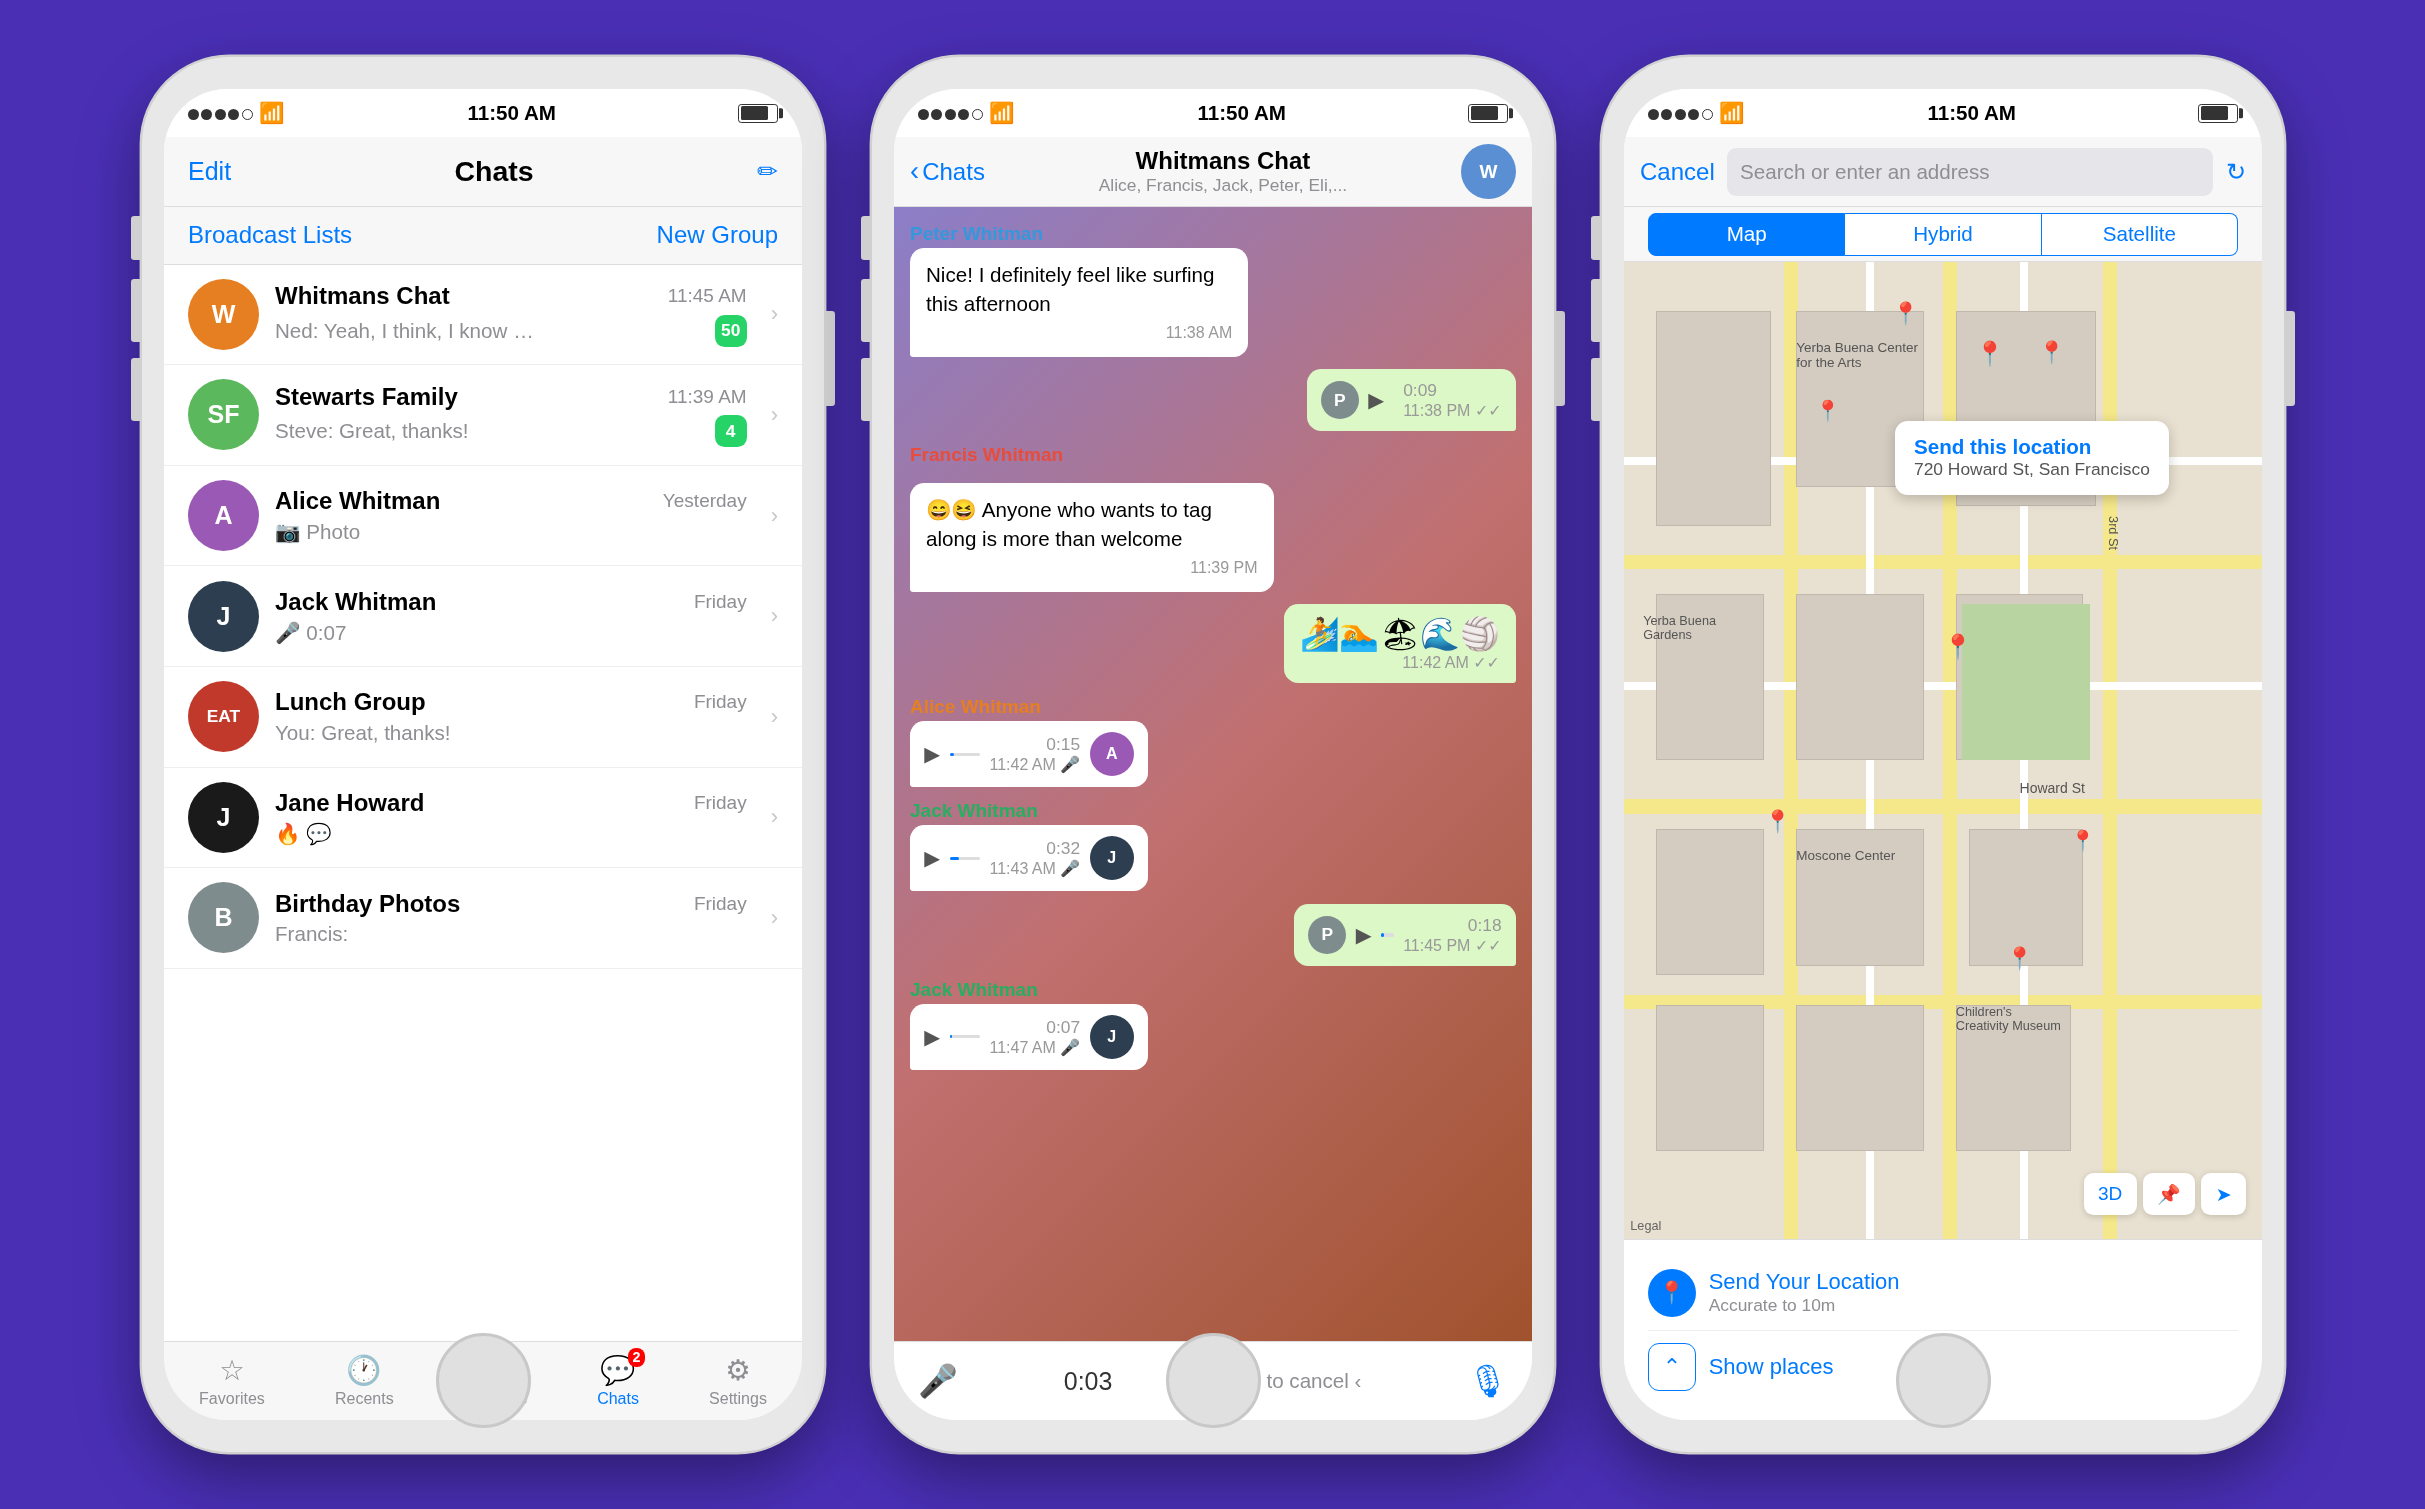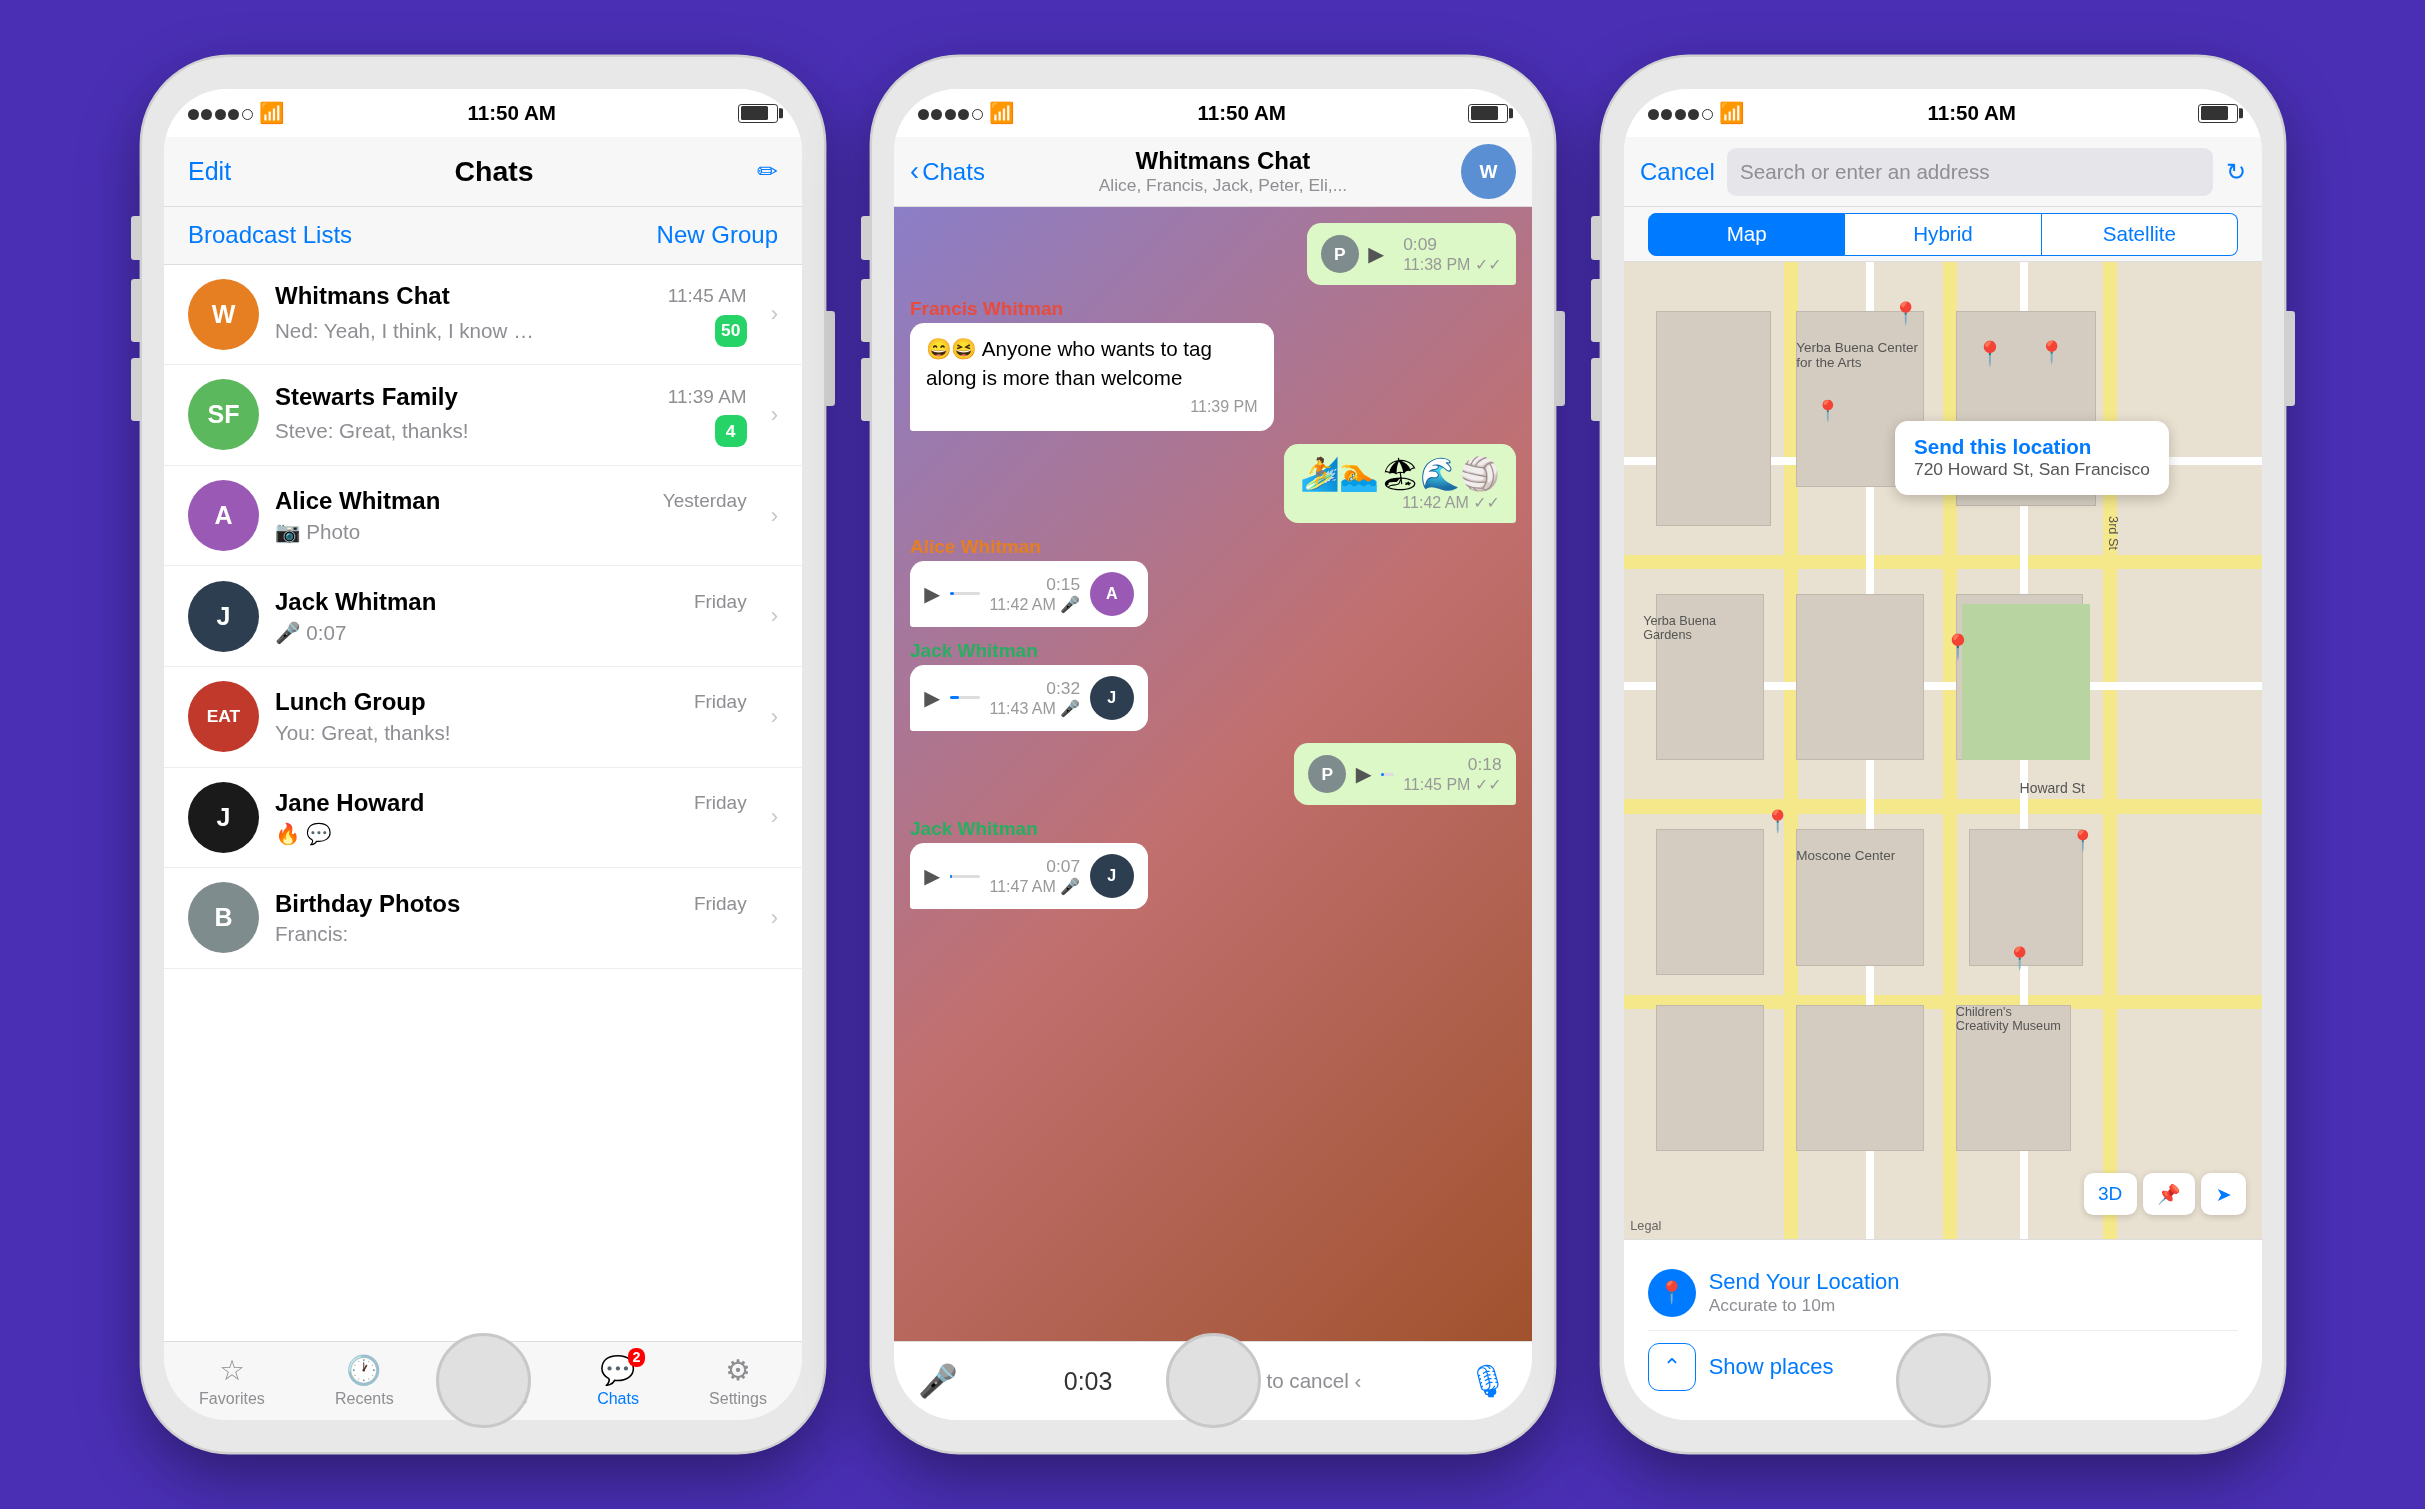"Peter Whitman" div { html: none -> <div> <div>Peter Whitman</div> <div> <div>Nice! I definitely feel like surfing this afternoon</div> <div>11:38 AM</div> </div> </div> }
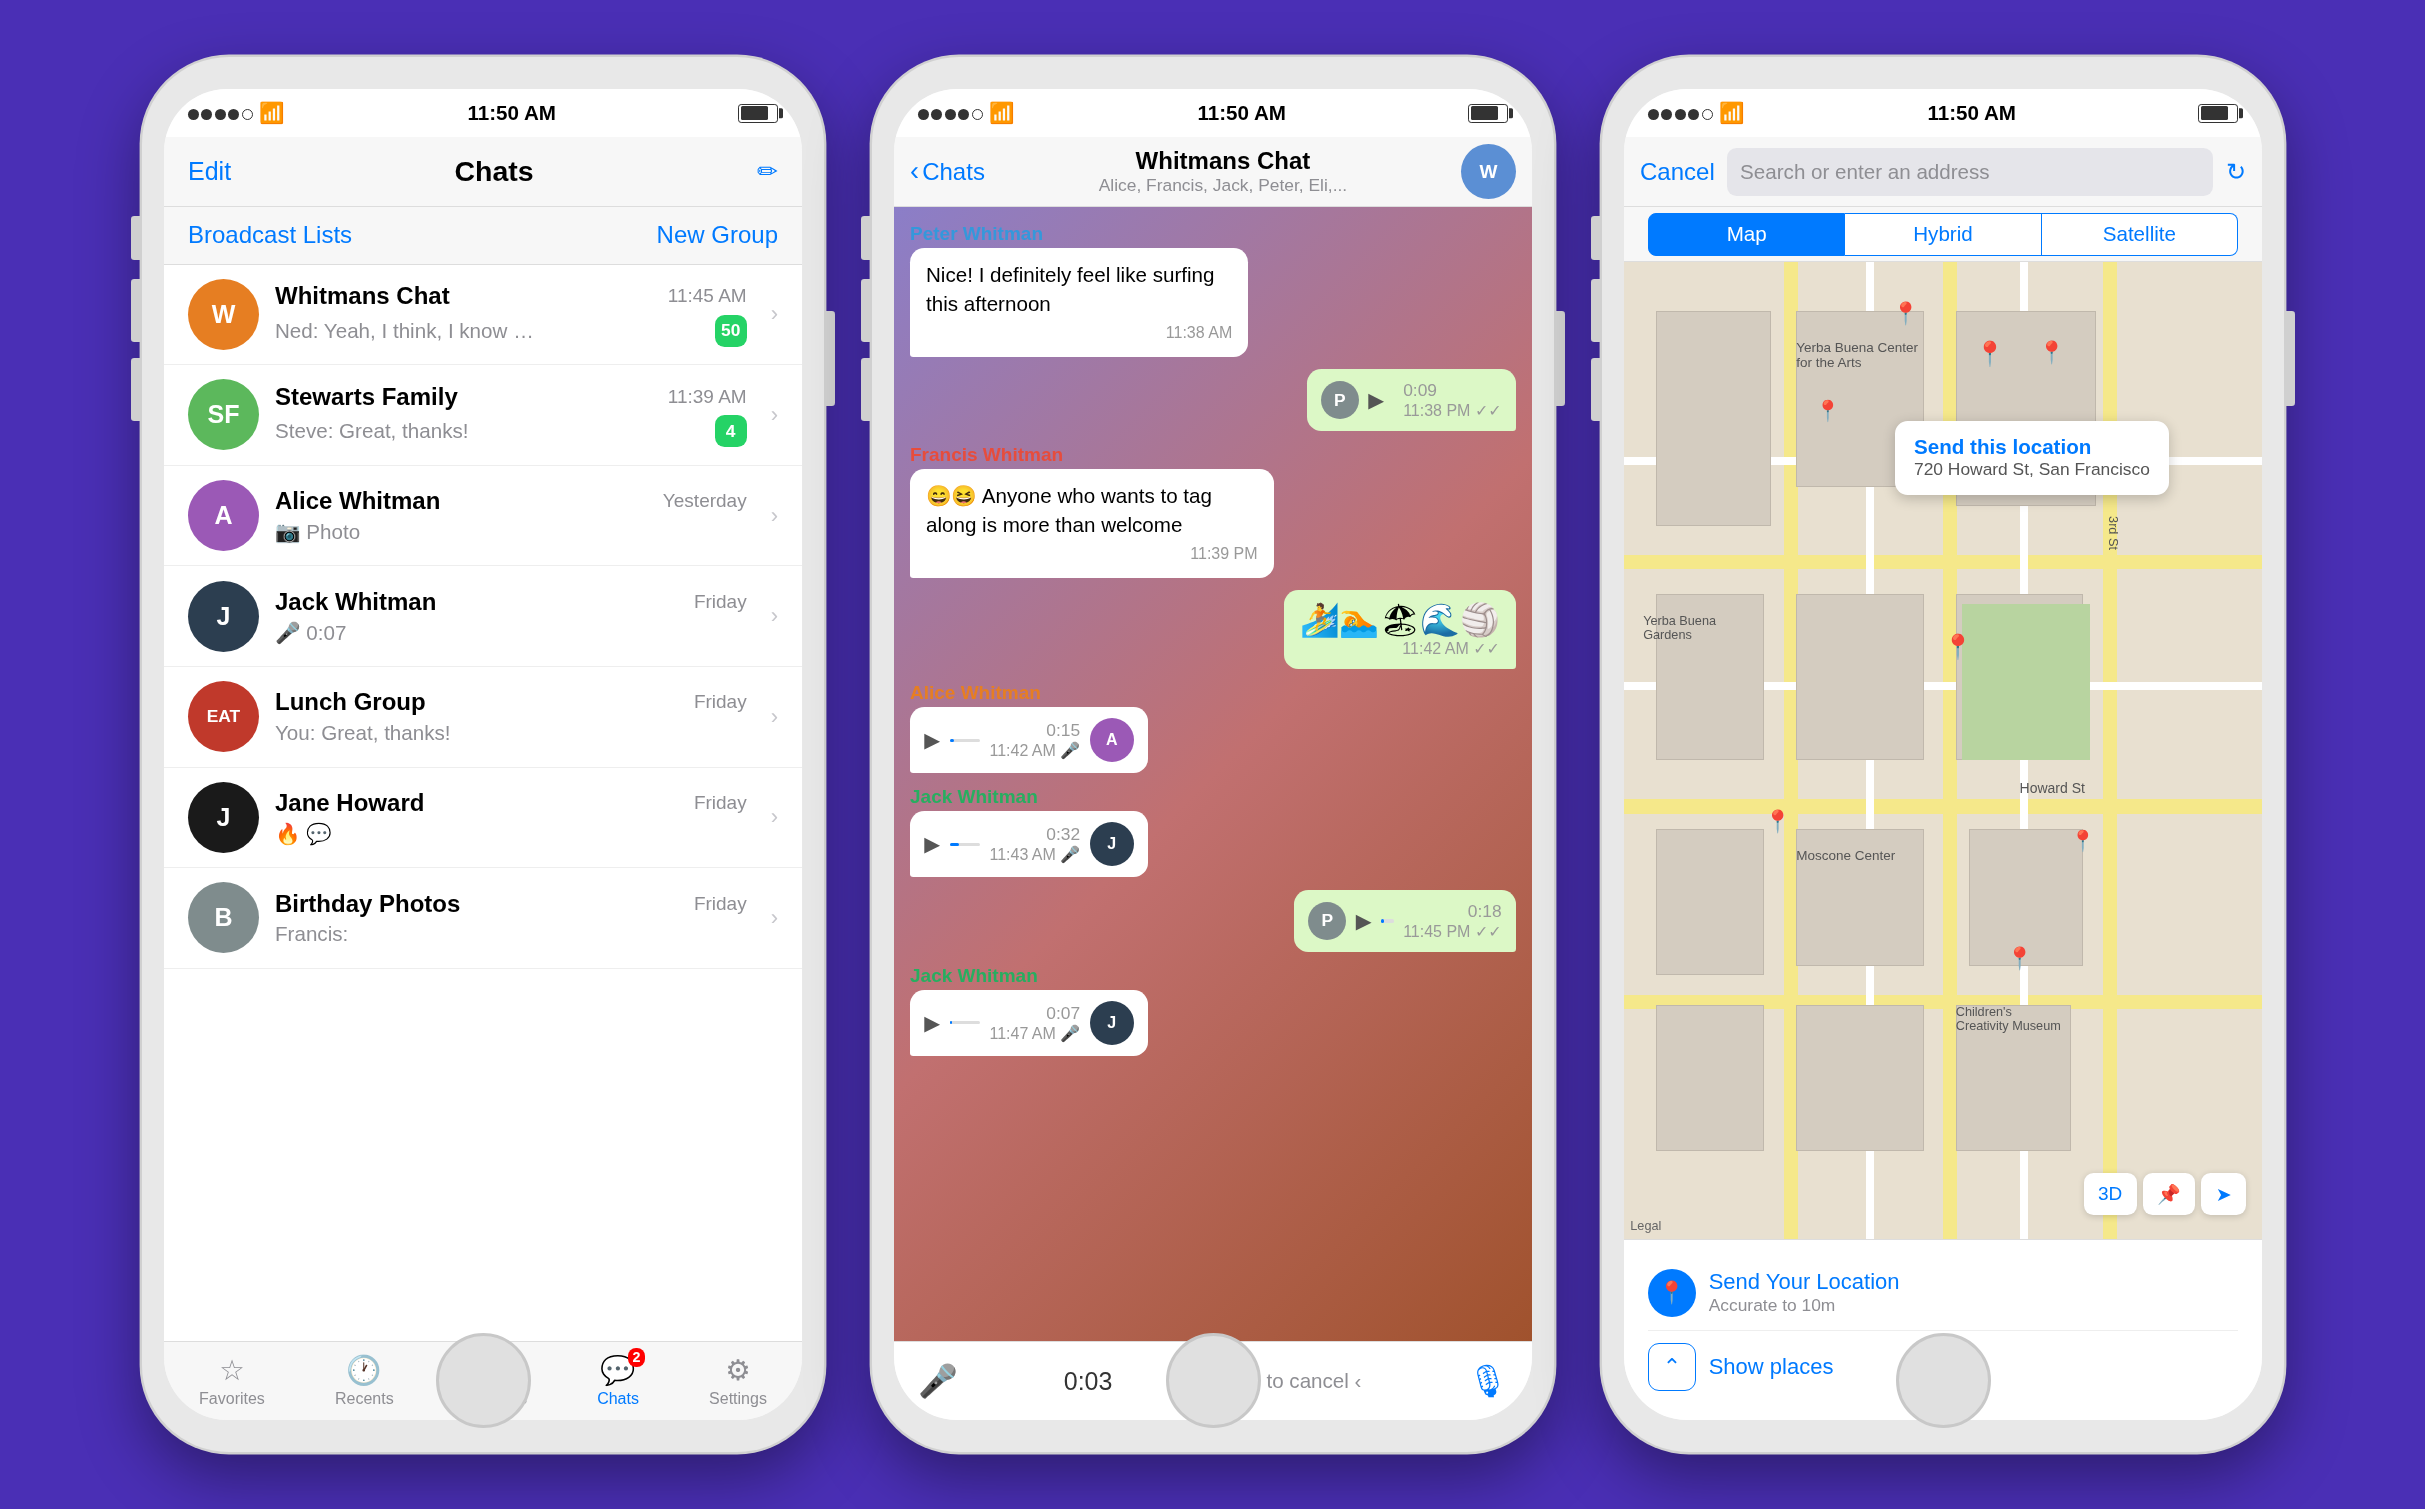"Francis Whitman" div { margin-bottom: 3px -> 17px }
